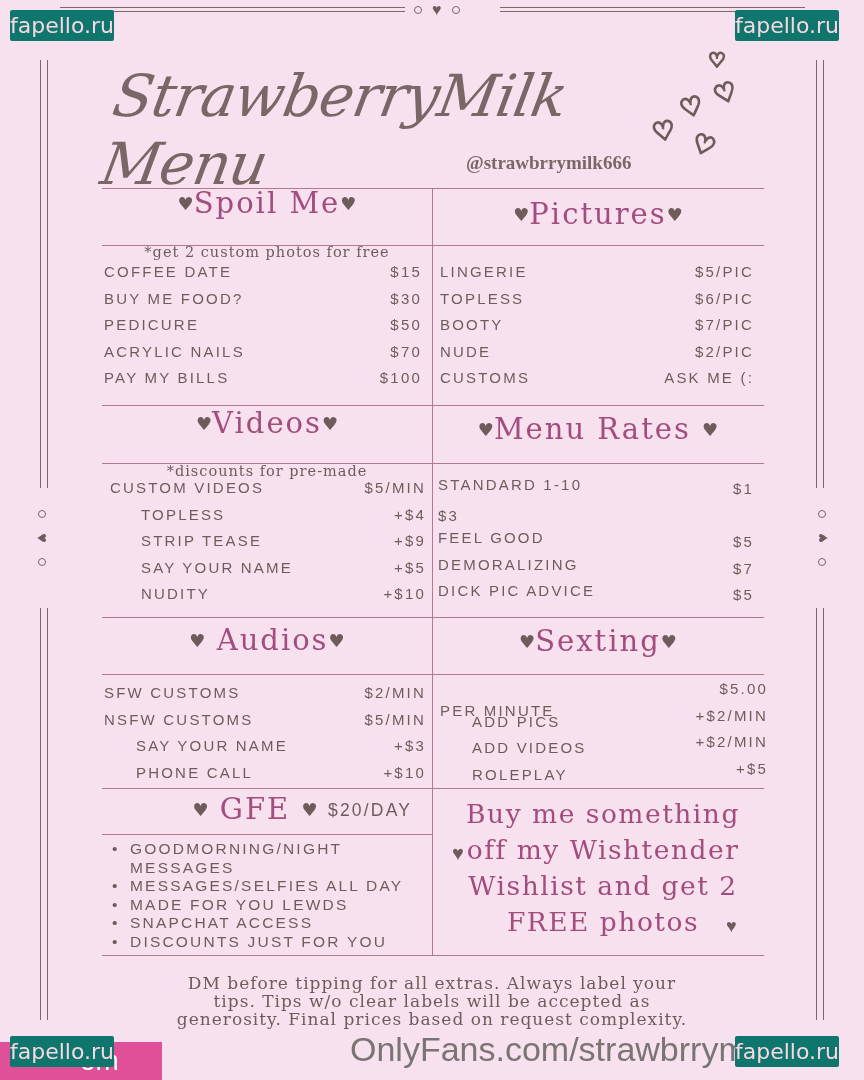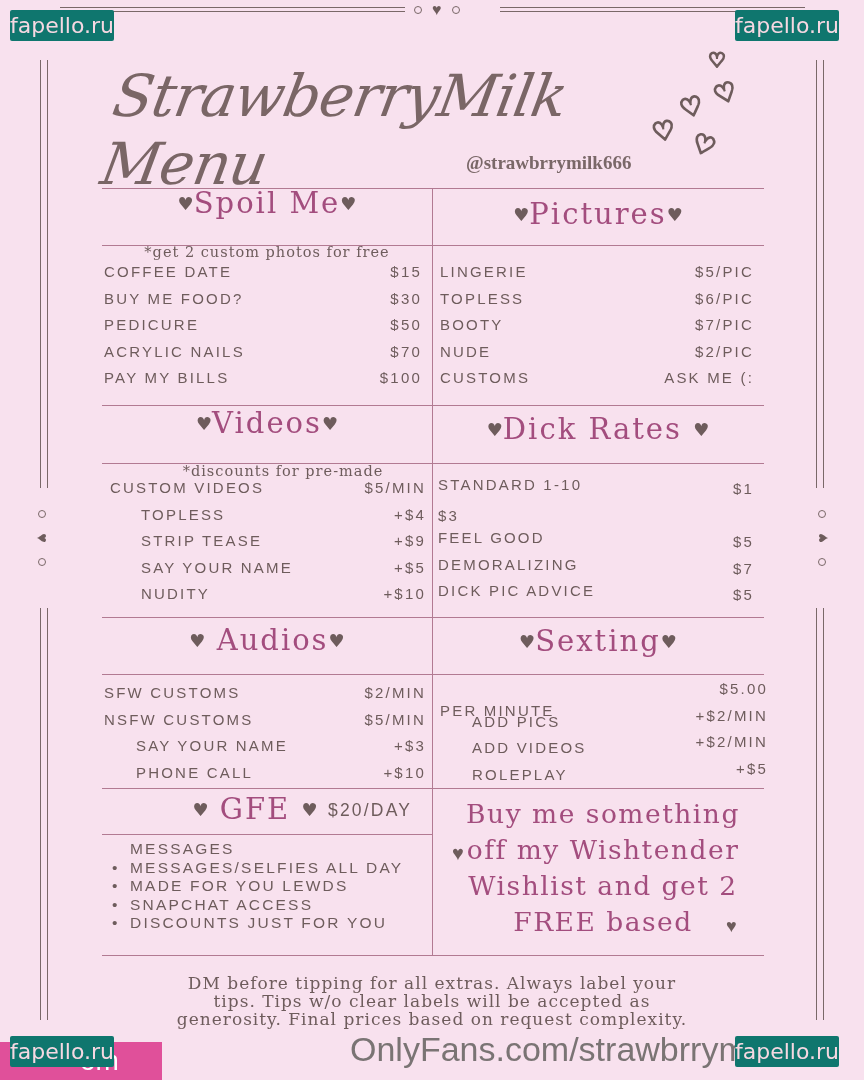"Dick Rates" span { text: Dick -> Menu }
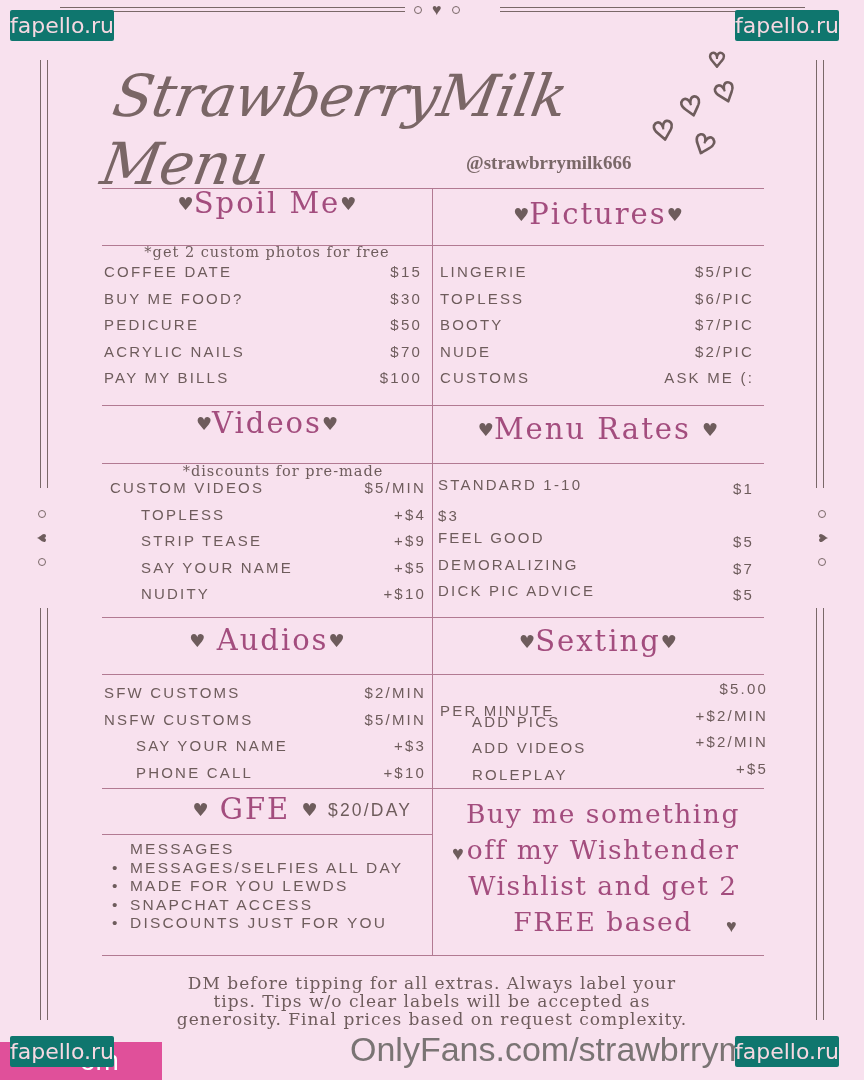"*discounts for pre-made" div.sub { left: 118px -> 102px }
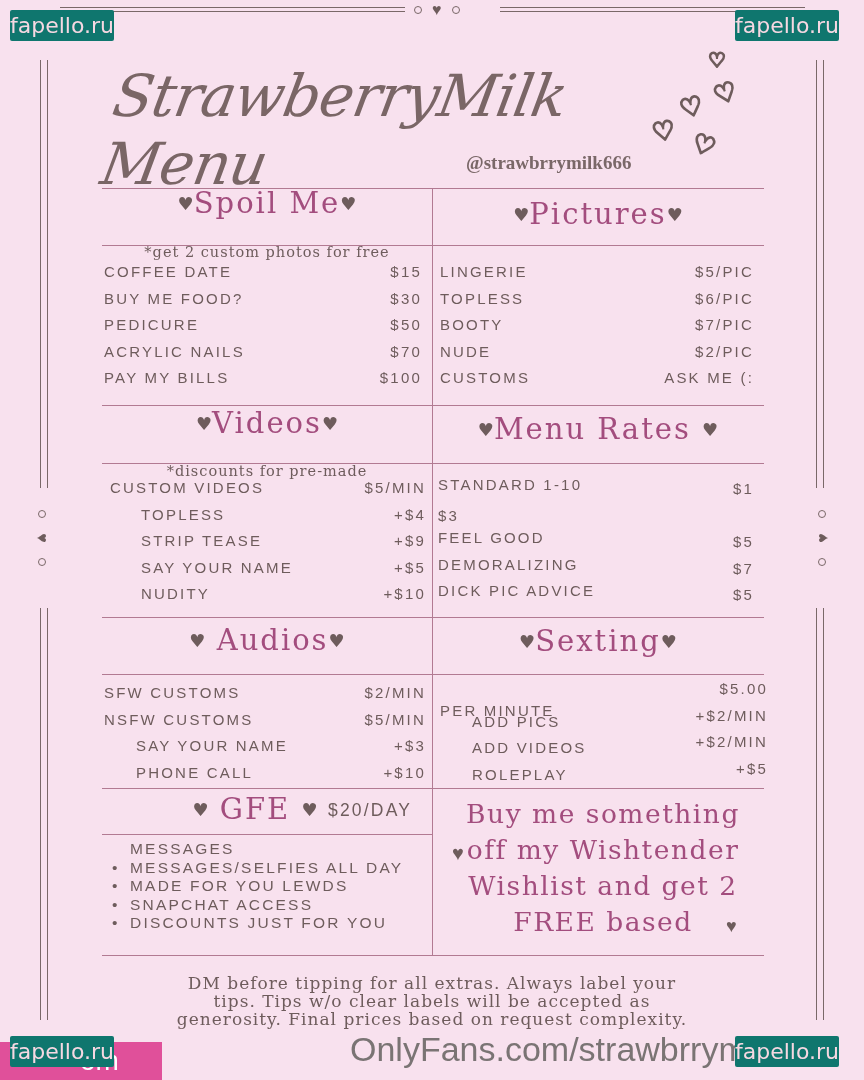"• GOODMORNING/NIGHT" li { html: none -> <li><span>•</span><span>GOODMORNING/NIGHT</span></li> }
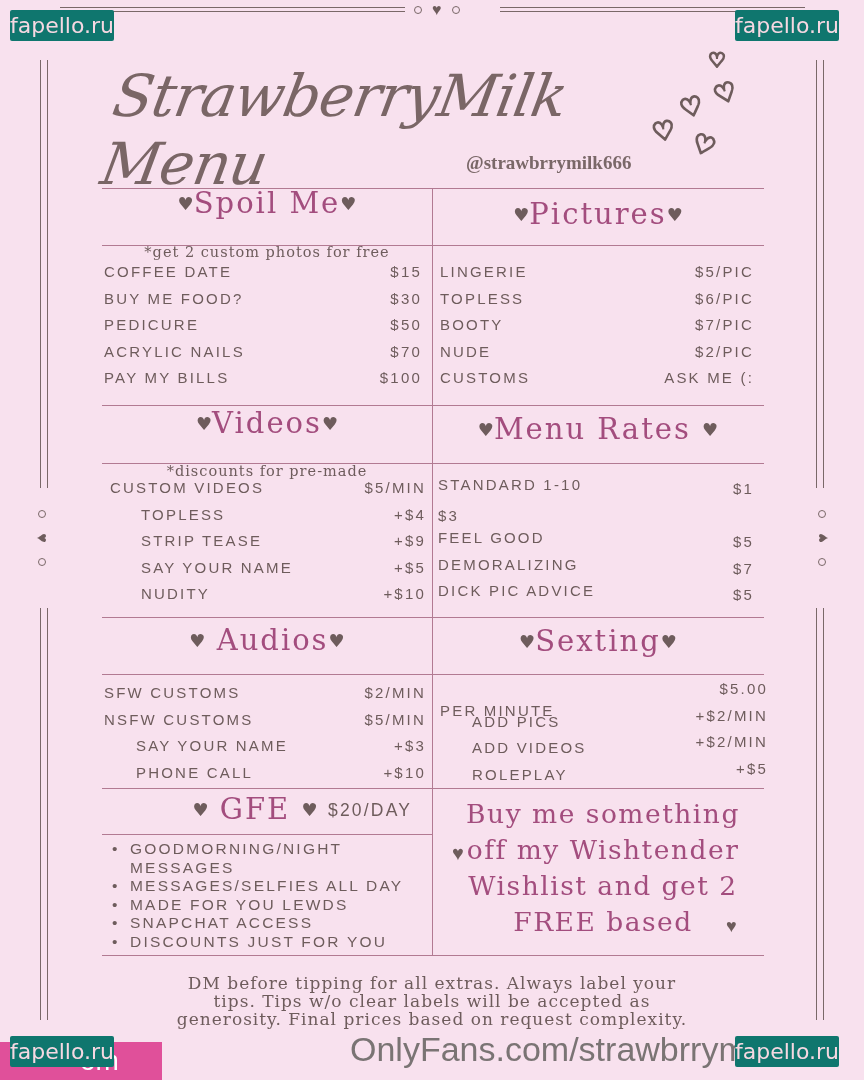"FREE based" span { text: based -> photos }
